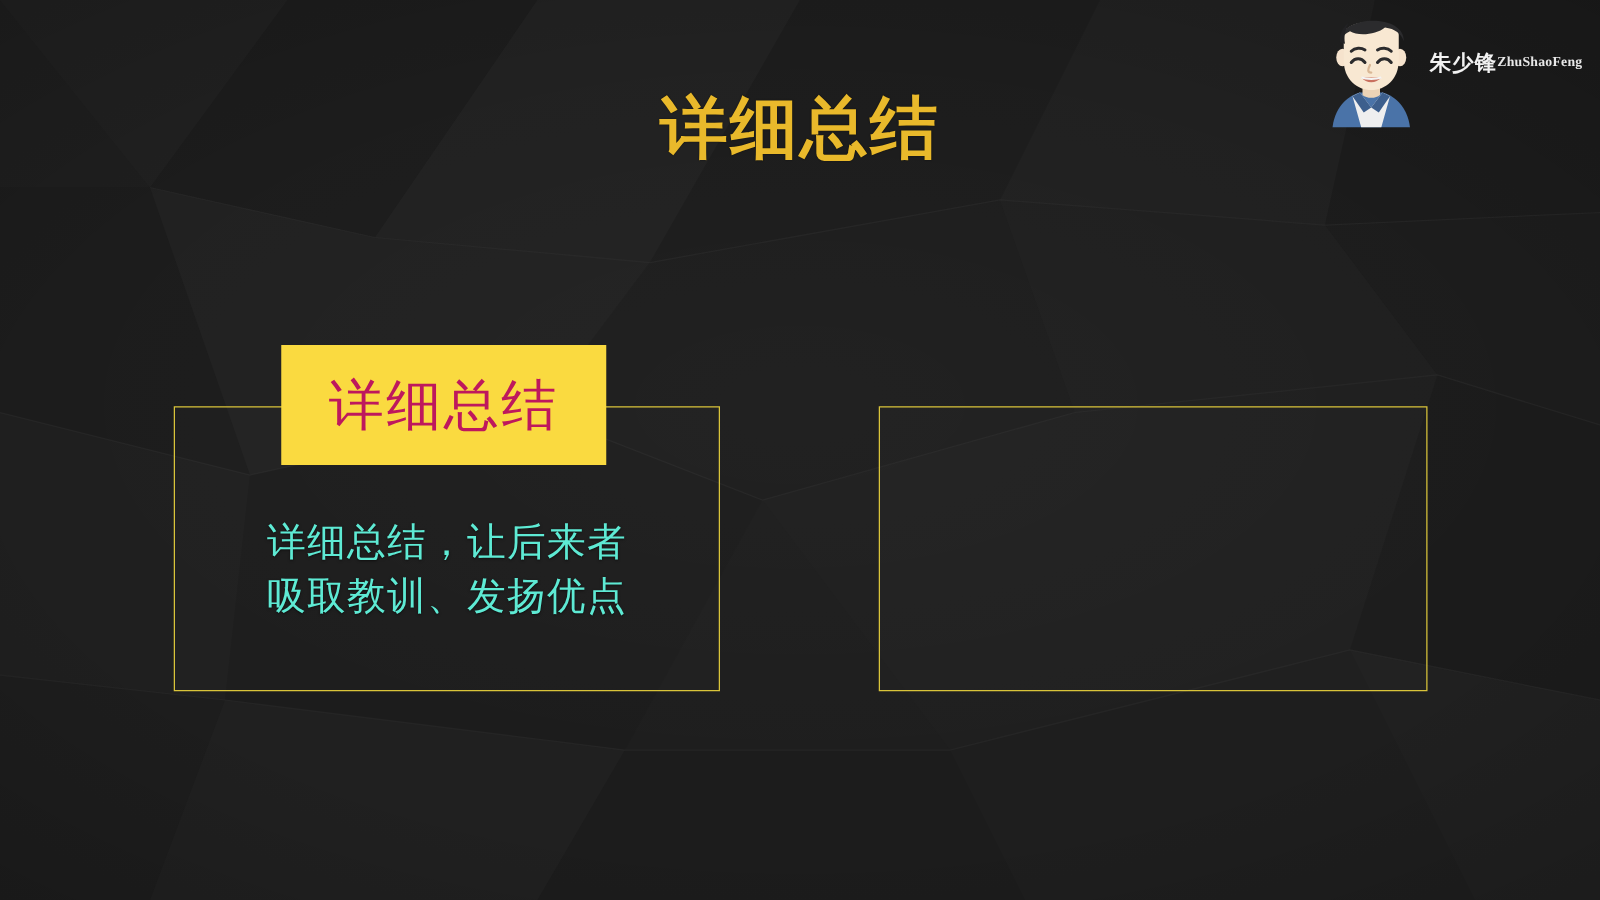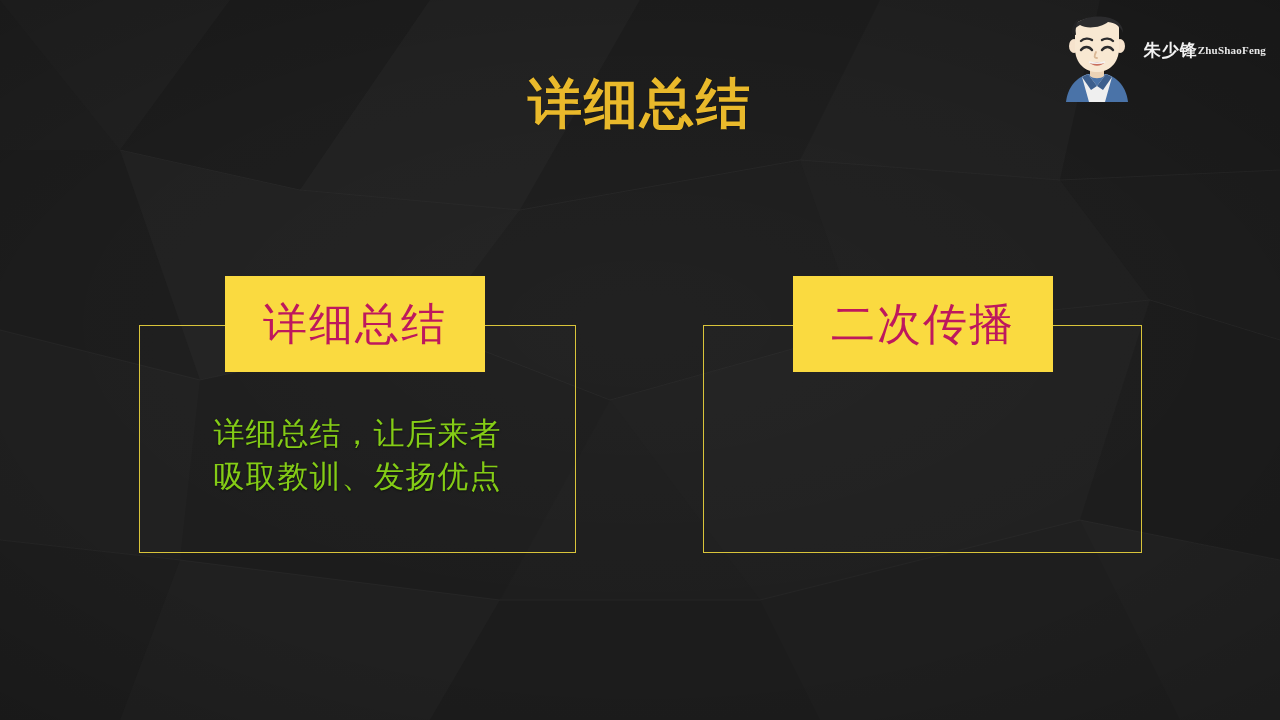"二次传播" div.card-header { html: <div>二次传播</div> -> none }
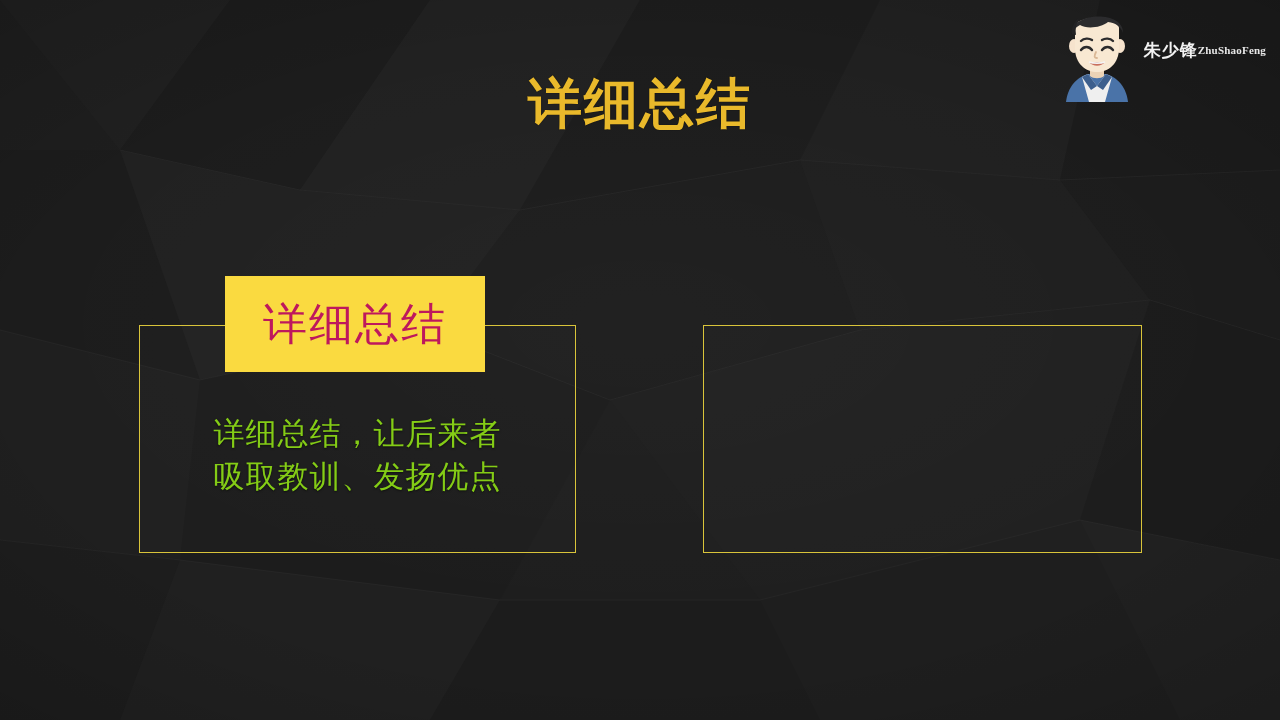"详细总结，让后来者" .card-body { color: #84cc16 -> #5eead4 }
